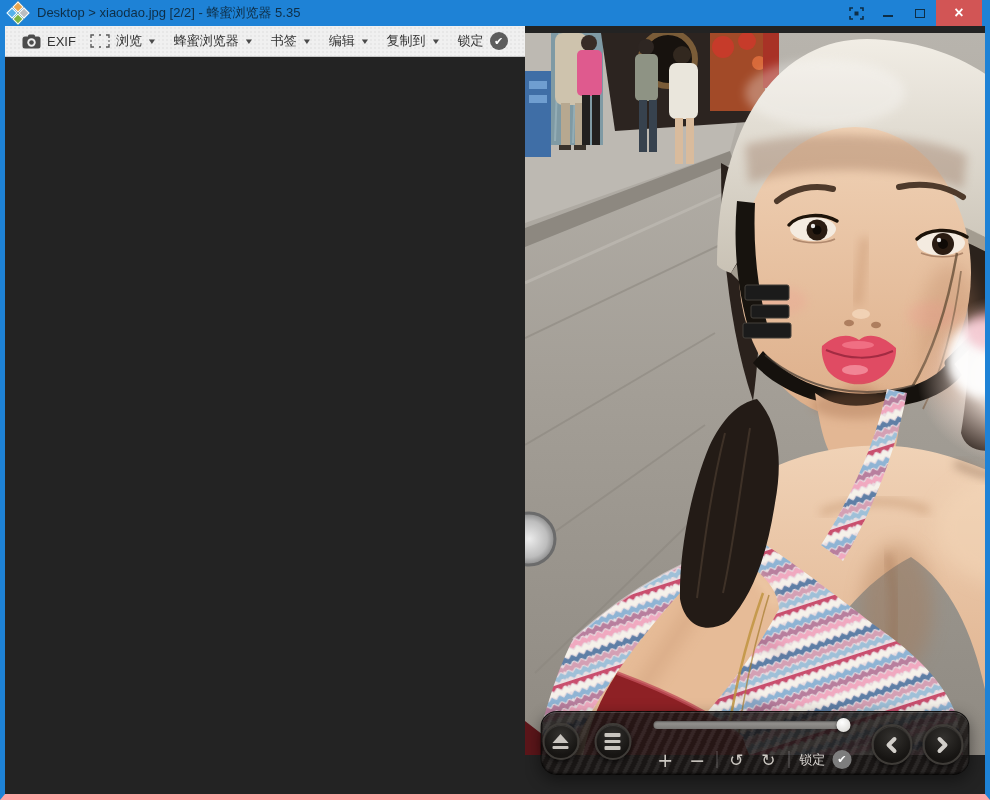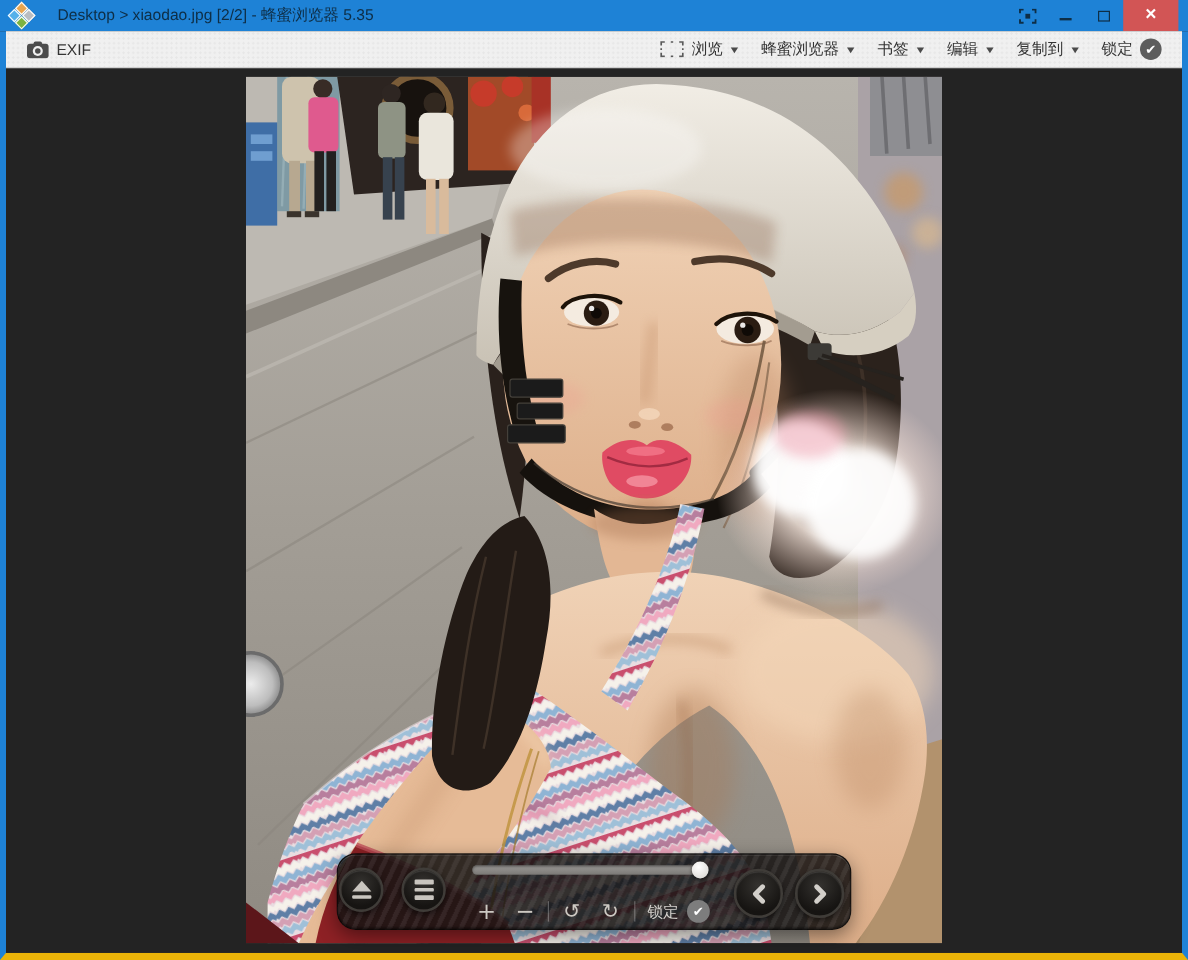"Desktop > xiaodao.jpg [2/2] -" .titlebar { gap: 20px -> 9px }
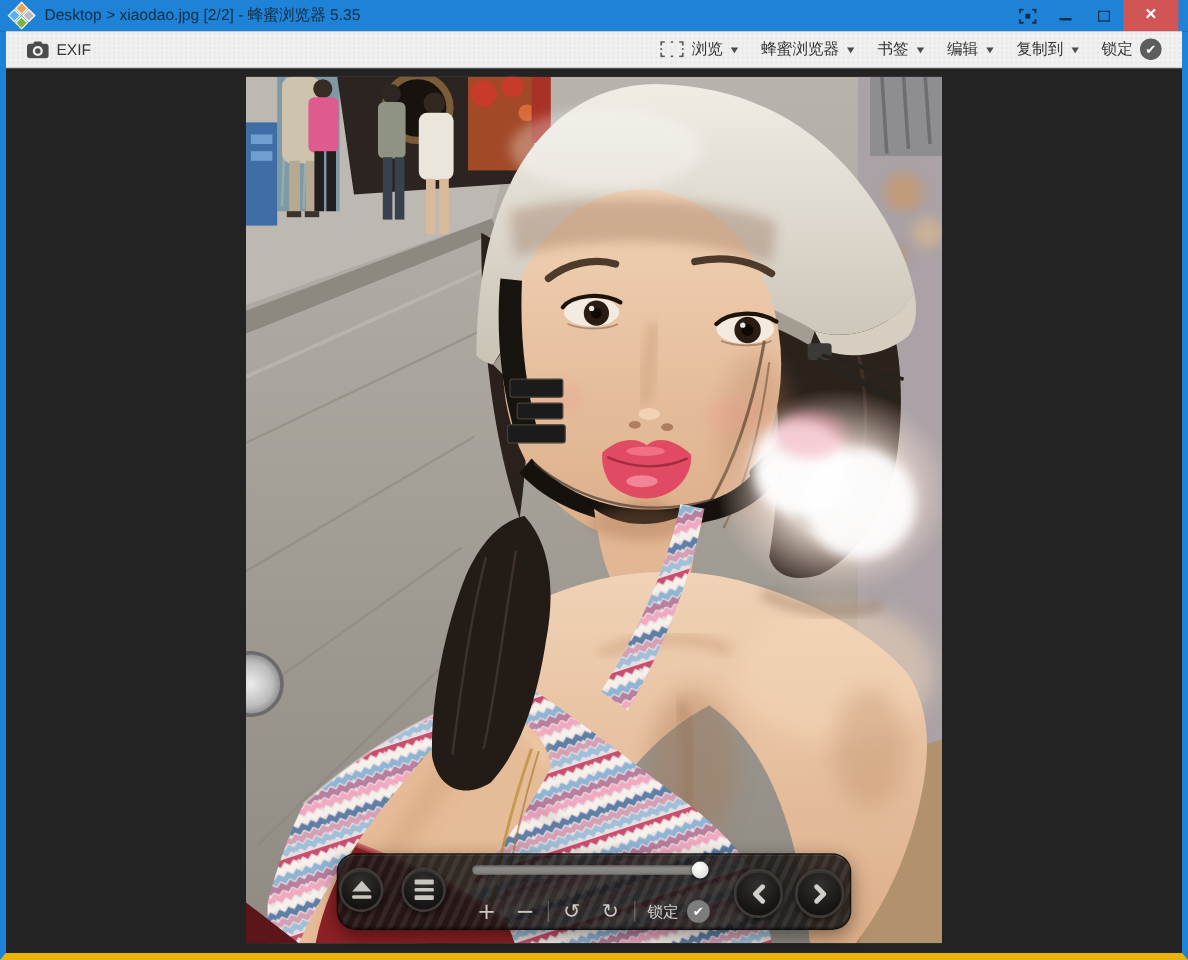"EXIF" .frame { border-bottom: 6px solid #eab308 -> 6px solid #fca5a5; flex-direction: column -> none }
